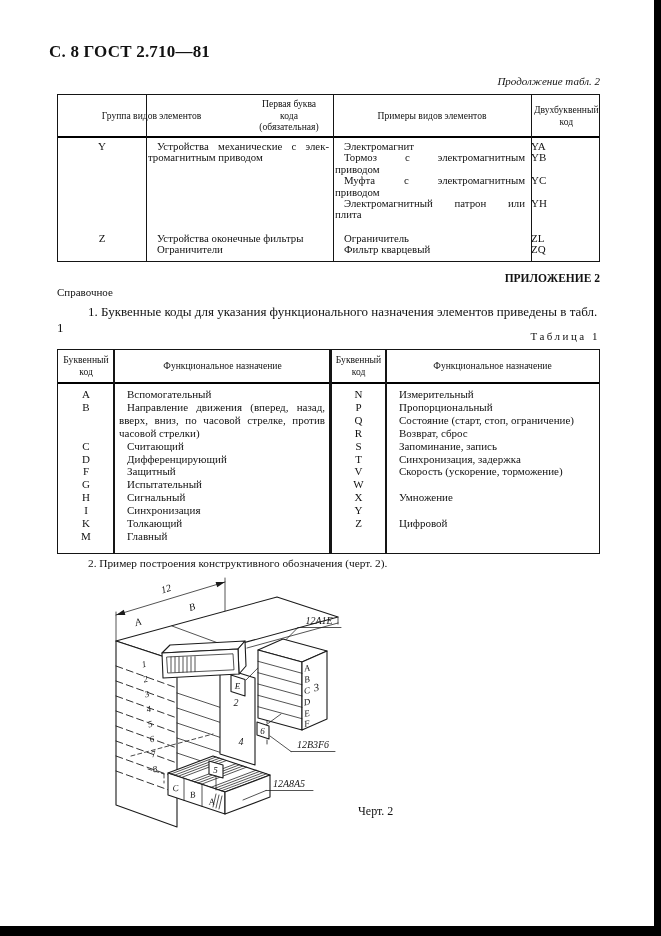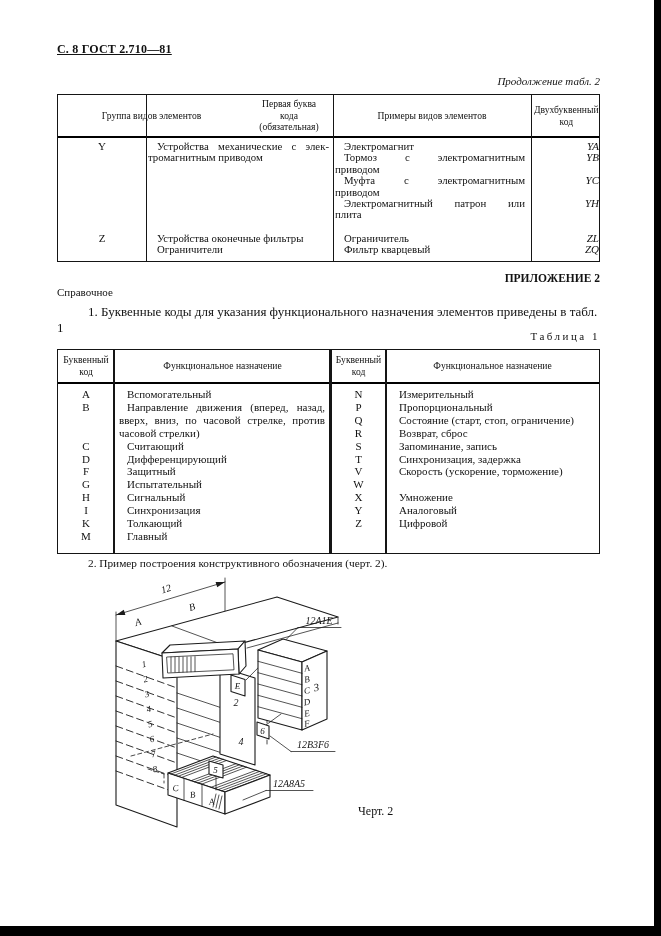"С. 8 ГОСТ 2.710—81" .gost-header { font-size: 12px -> 17px; left: 57px -> 49px; text-decoration: underline -> none }
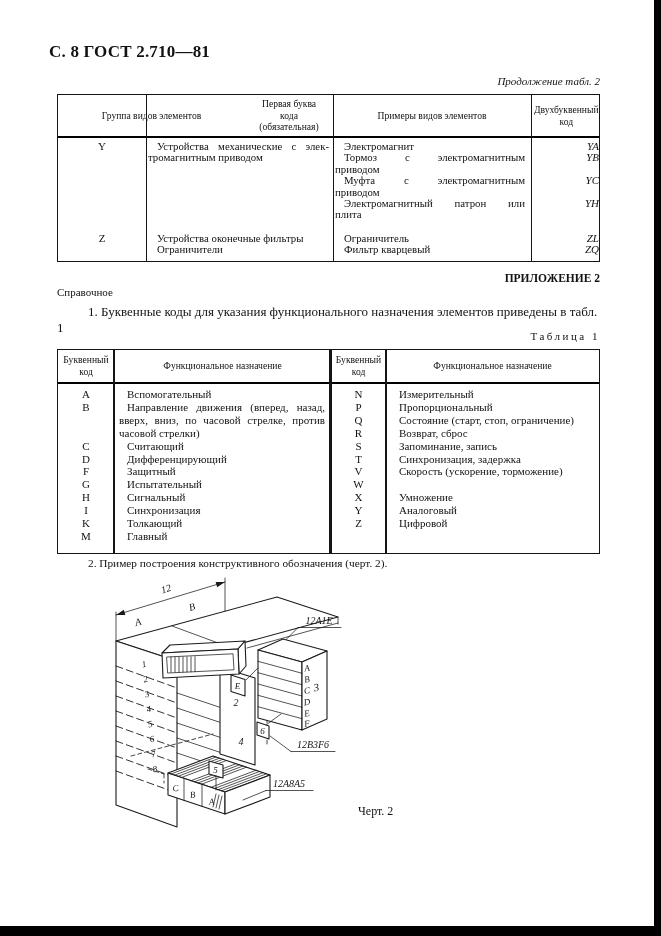"YA" .excode { font-style: italic -> none; text-align: right -> left }
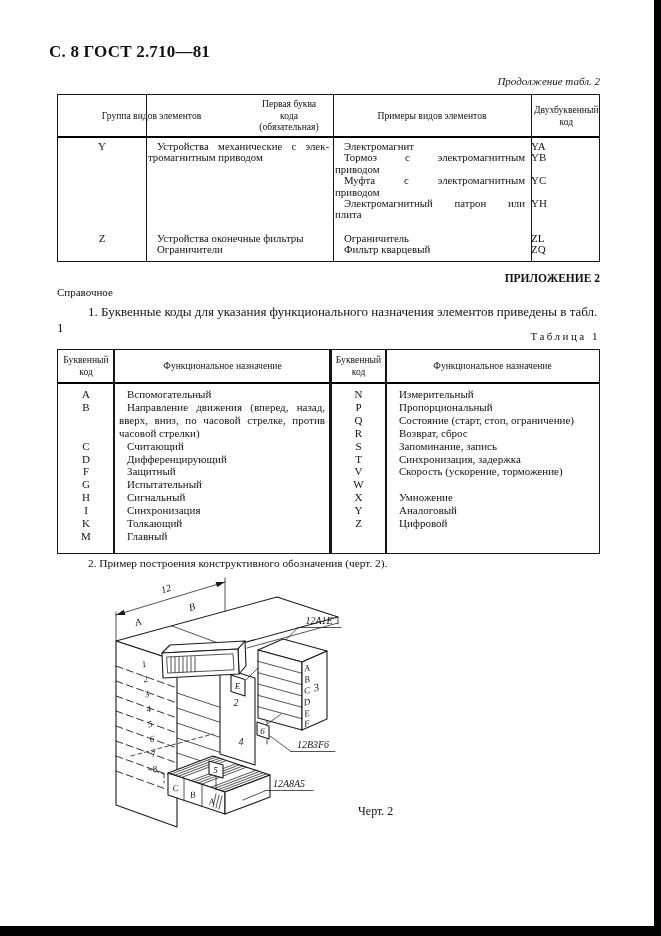"Аналоговый" div.t1name { html: <div>Аналоговый</div> -> none }
